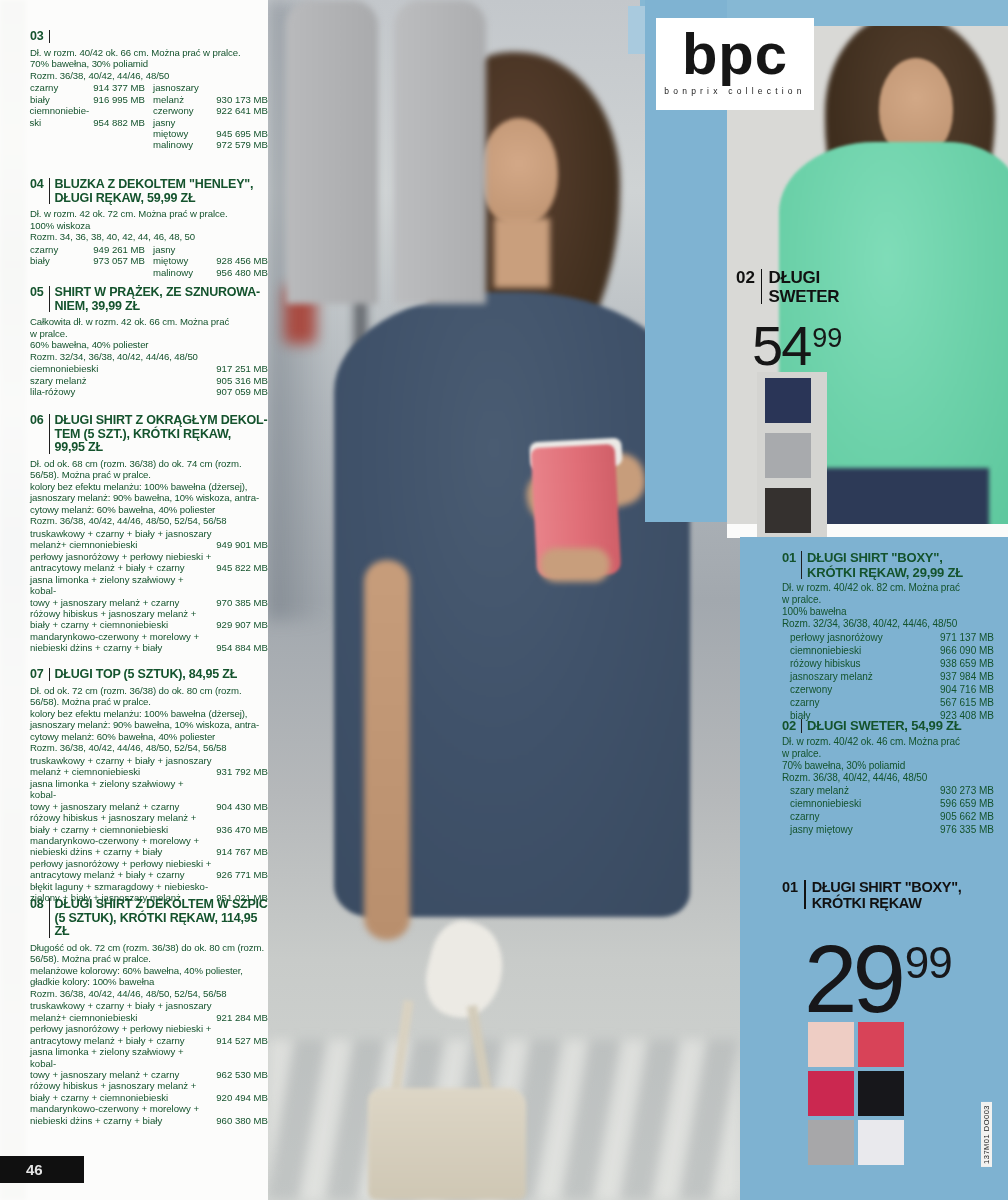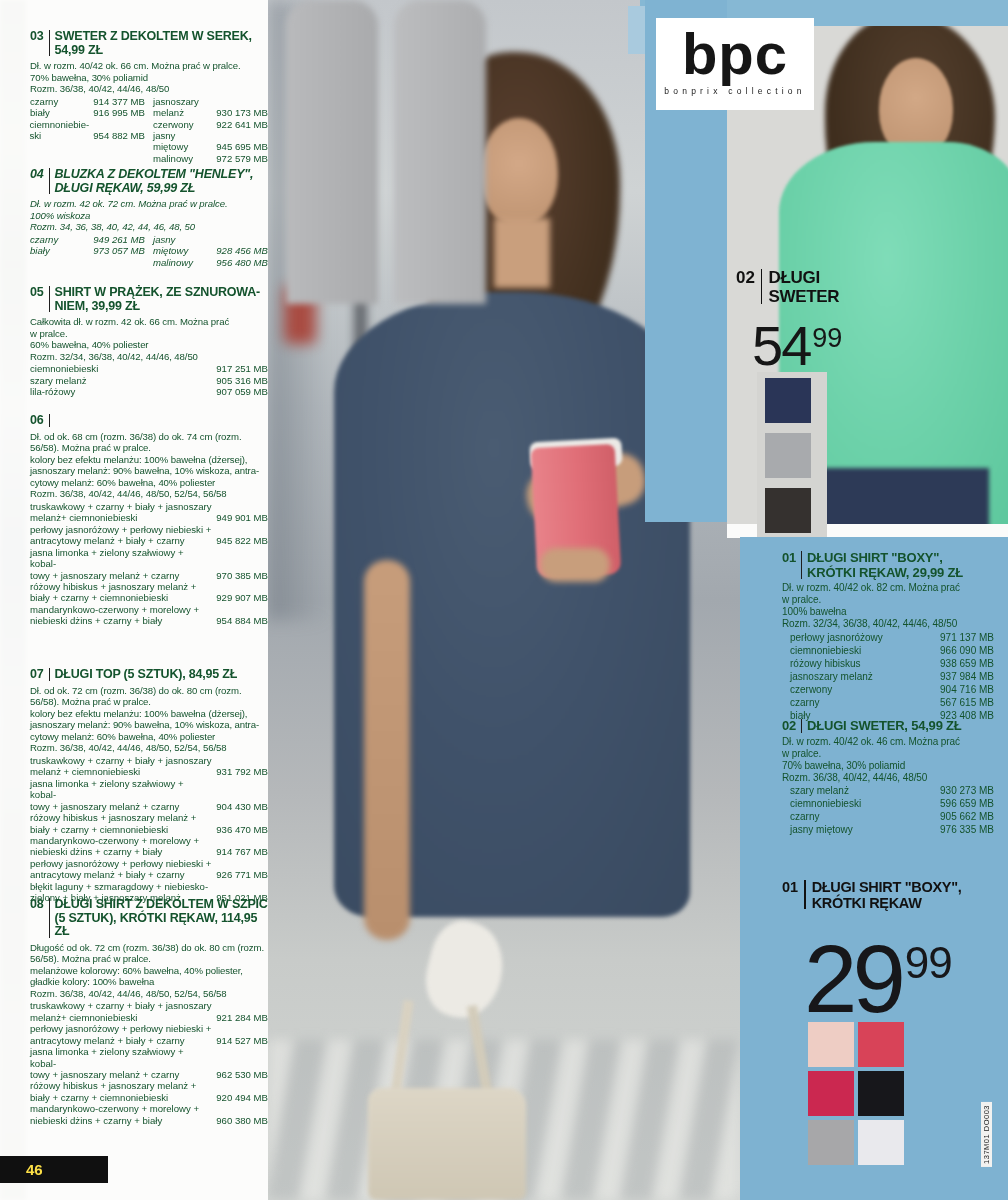"SWETER Z DEKOLTEM W SEREK," div.titles { html: <div> <div>SWETER Z DEKOLTEM W SEREK,</div> <div>54,99 ZŁ</div> </div> -> none }
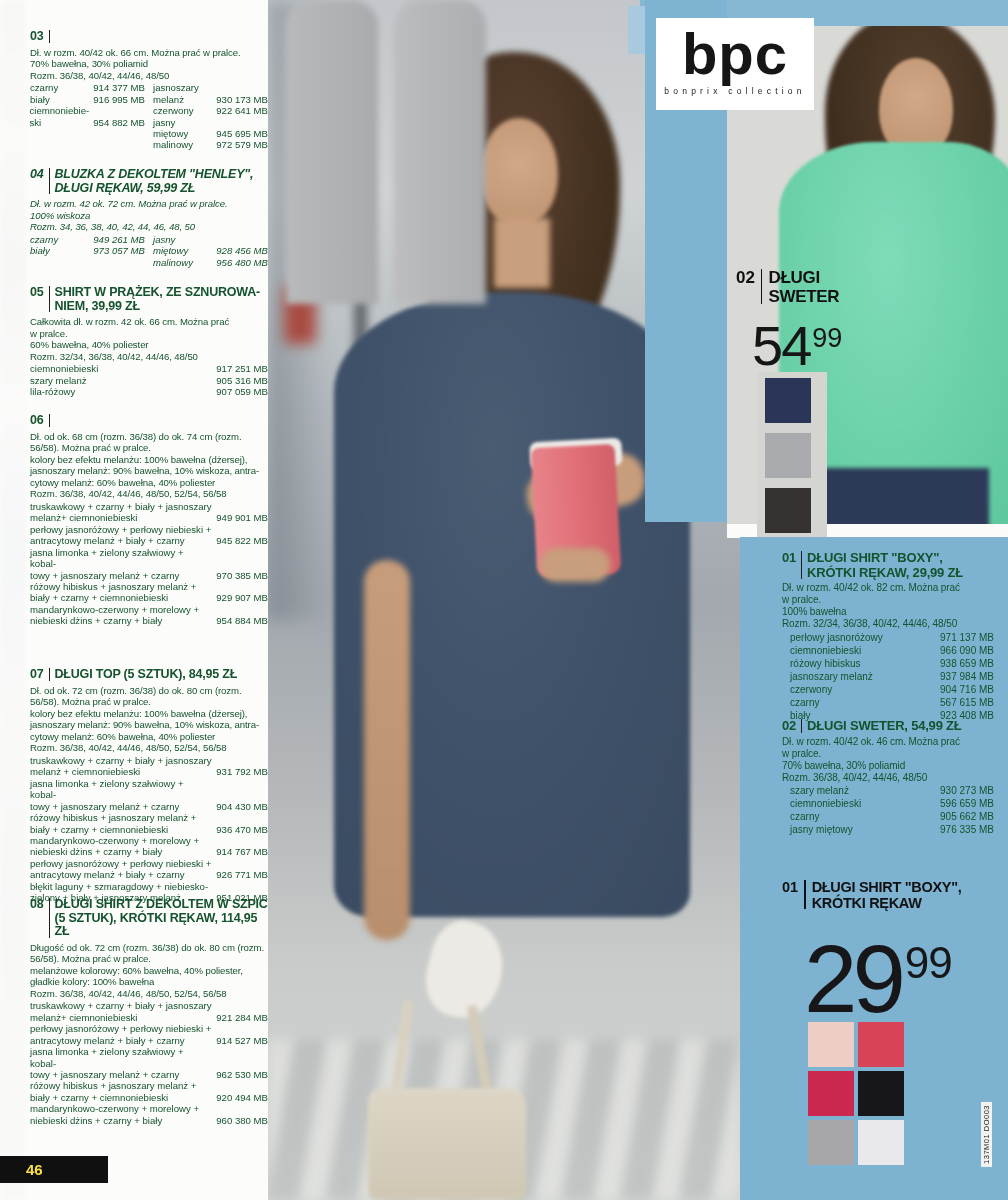"04" div.item { font-style: italic -> none; top: 168px -> 178px }
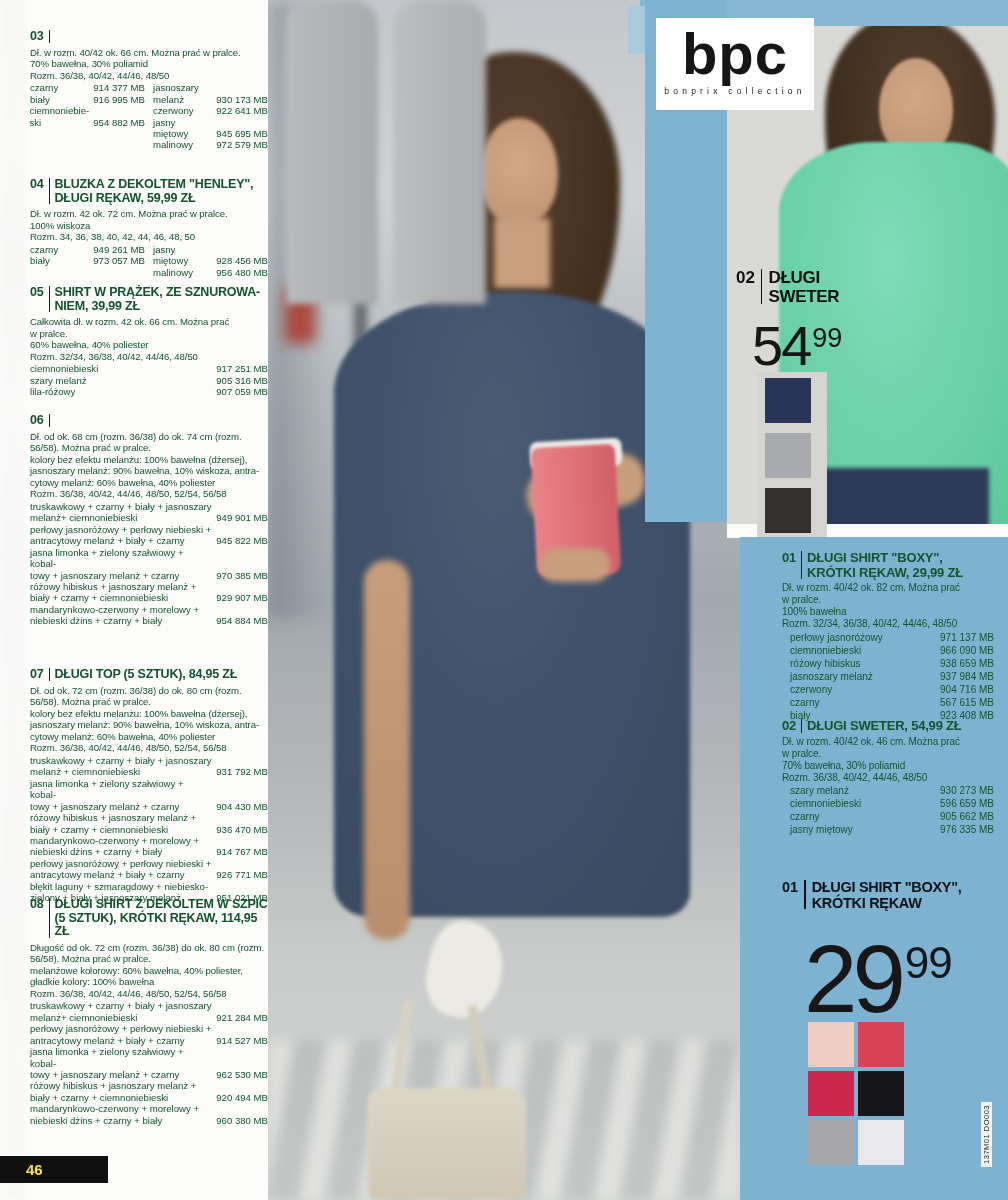"DŁUGI SHIRT Z OKRĄGŁYM DEKOL-" div.titles { html: none -> <div> <div>DŁUGI SHIRT Z OKRĄGŁYM DEKOL-</div> <div>TEM (5 SZT.), KRÓTKI RĘKAW,</div> <div>99,95 ZŁ</div> </div> }
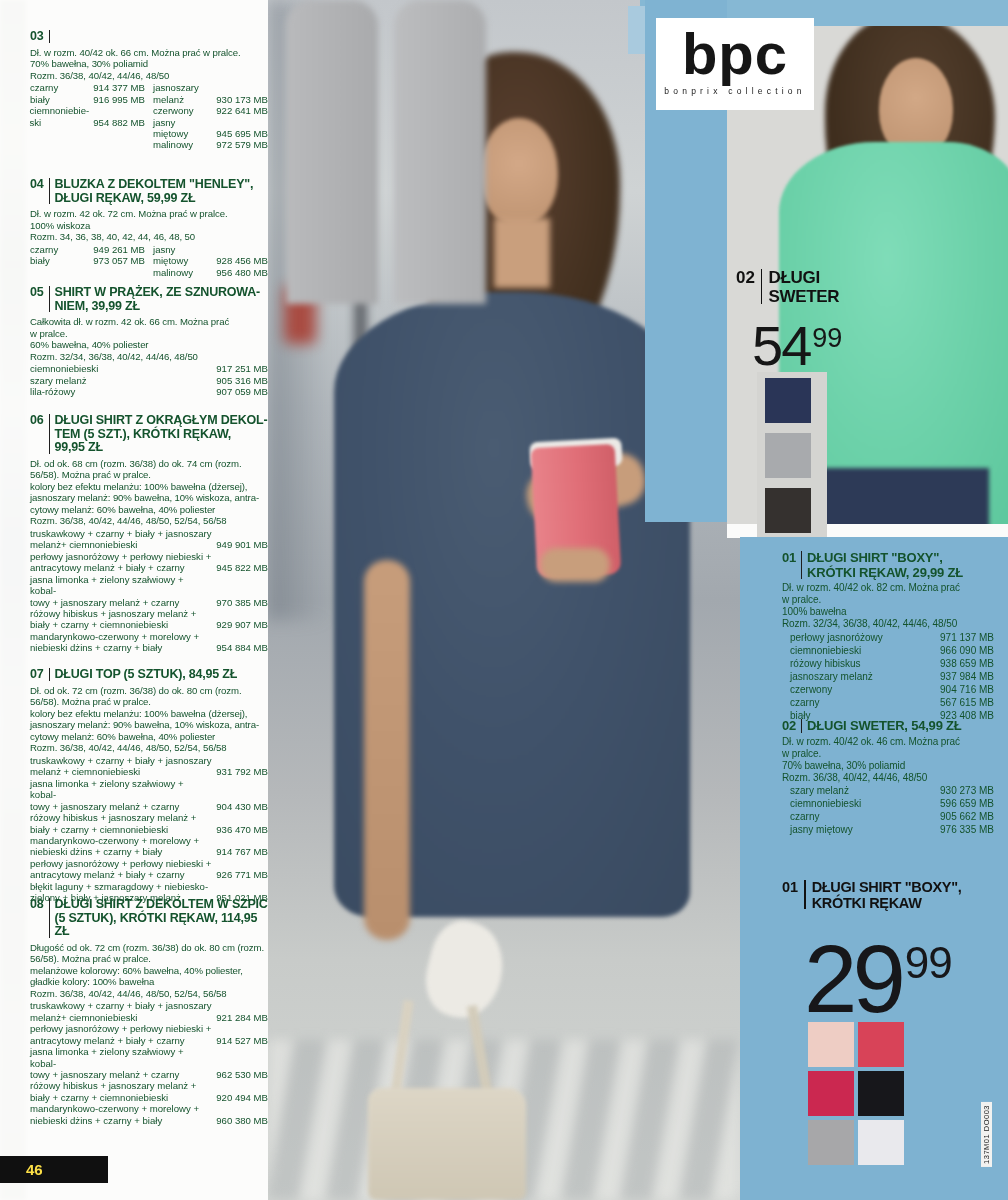"46" .pagenum { color: #fde047 -> #e5e5e5; width: 108px -> 84px }
